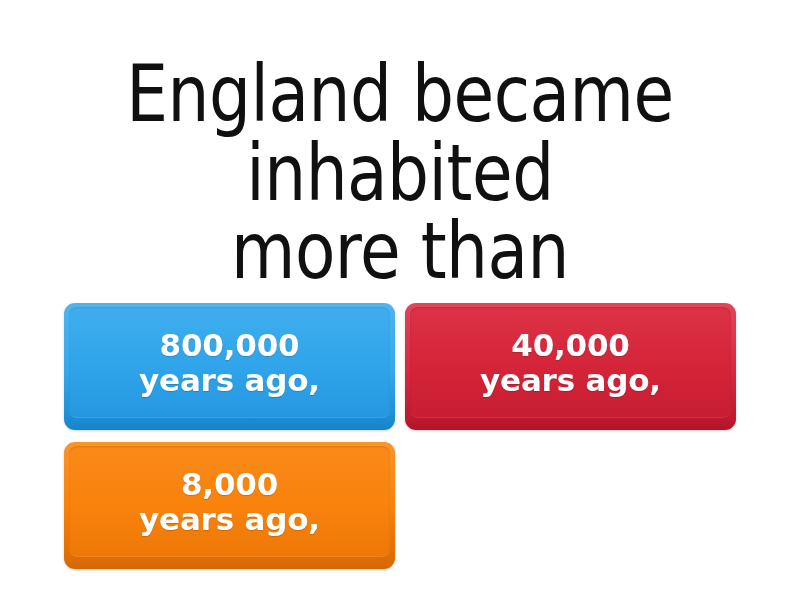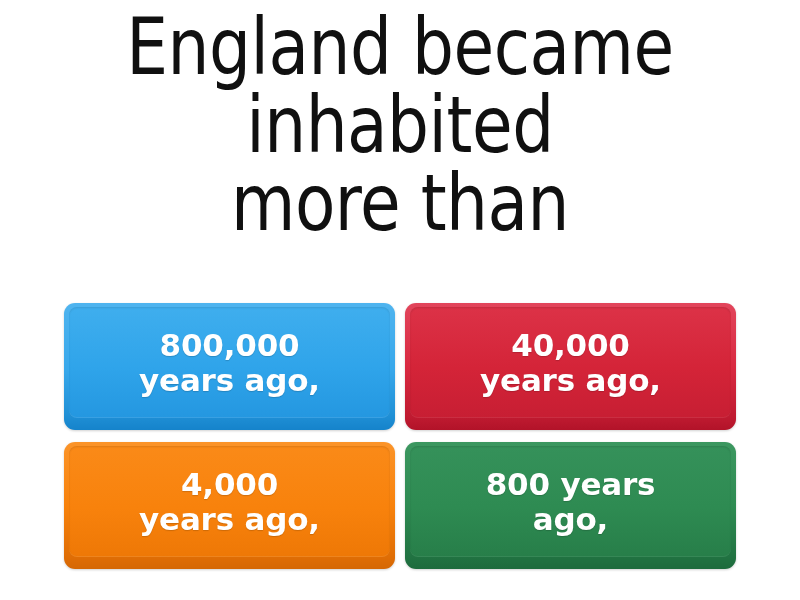"England became" .question-area { align-items: flex-start -> flex-end }
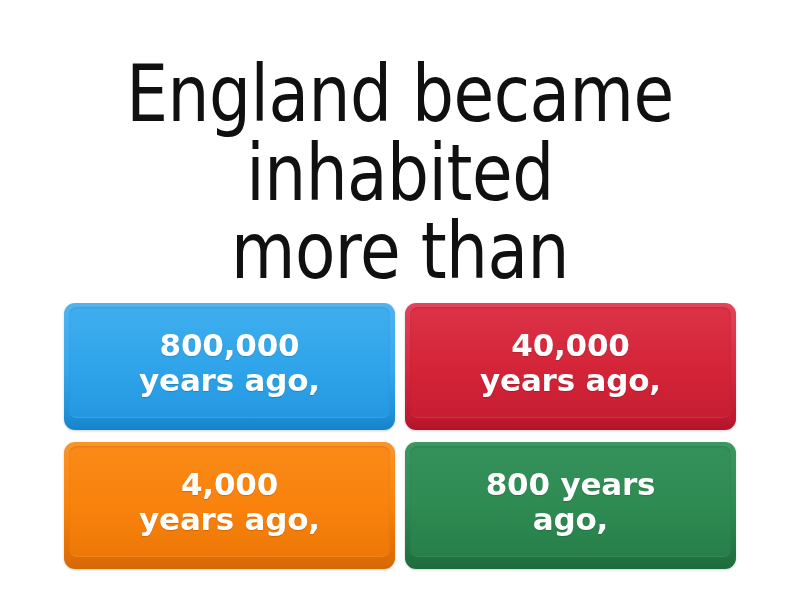"4,000" div.answer-label { text: 4,000 -> 8,000 }
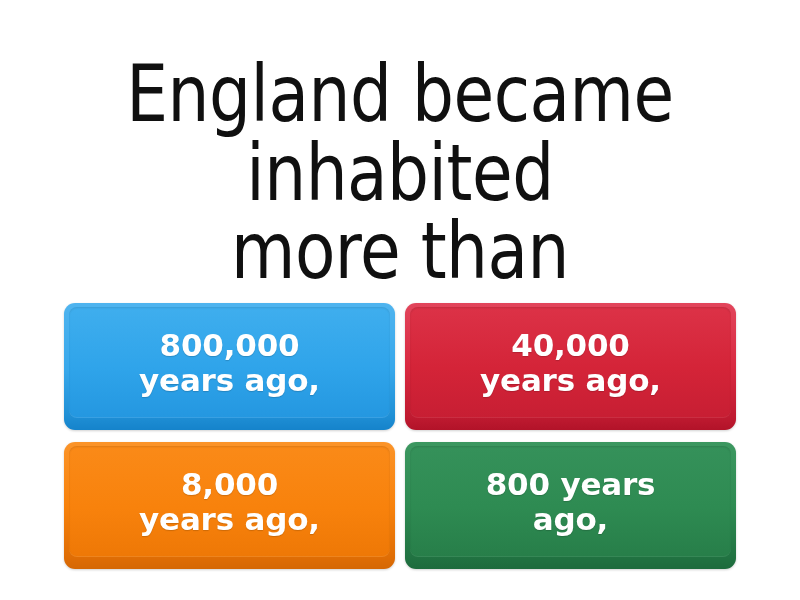"800 years" div.answer-tile { html: <div> <div> <div>800 years ago,</div> </div> </div> -> none }
